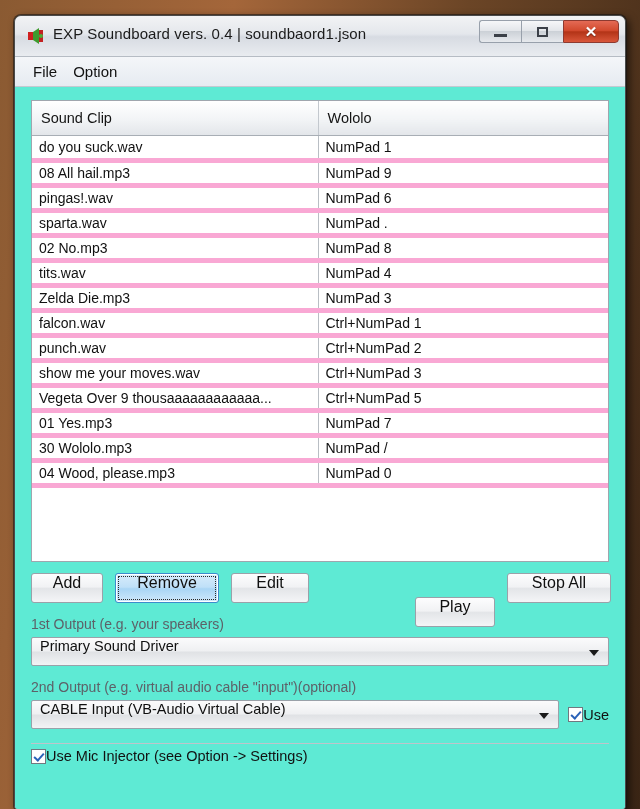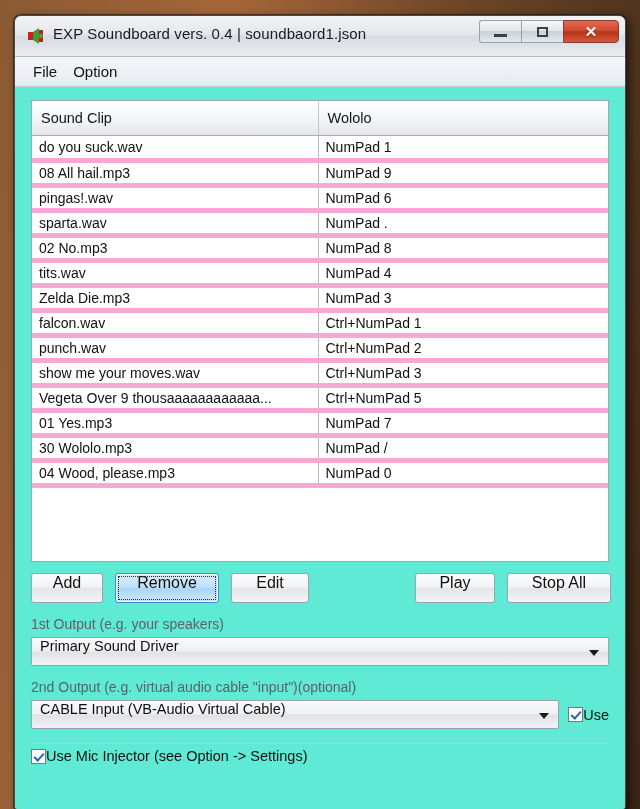"Play" #btn-play { margin-top: none -> 24px }
